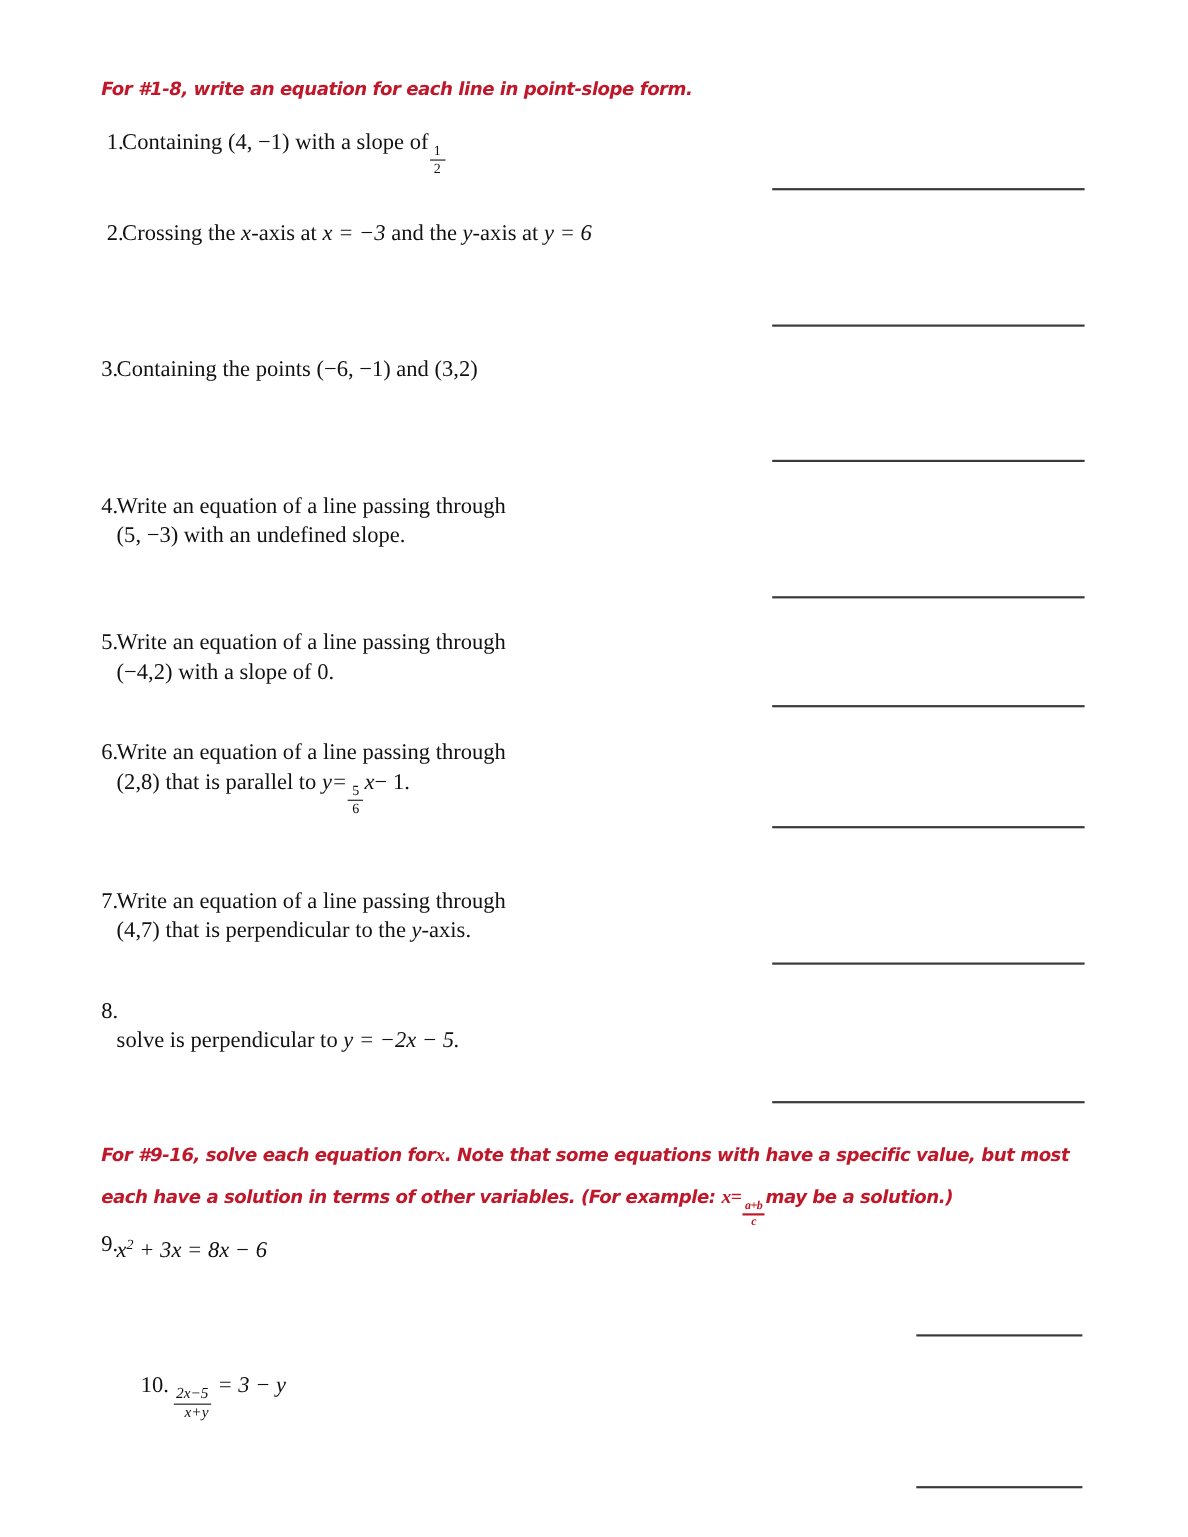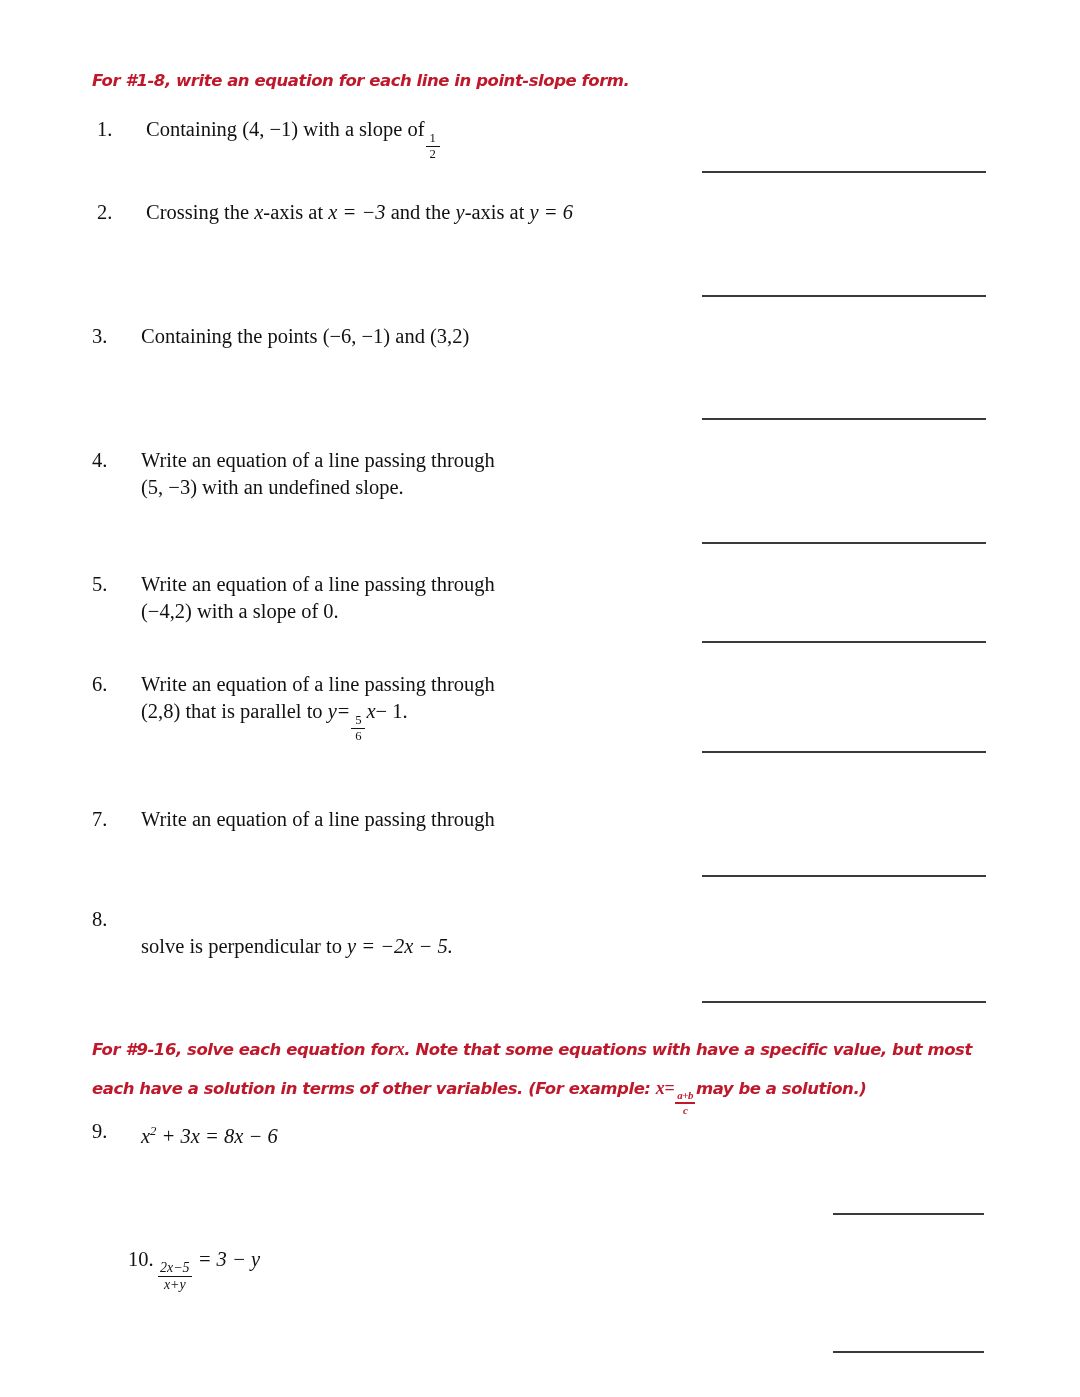"Containing (4, −1) with a" .item .body { margin-left: 49px -> 14px }
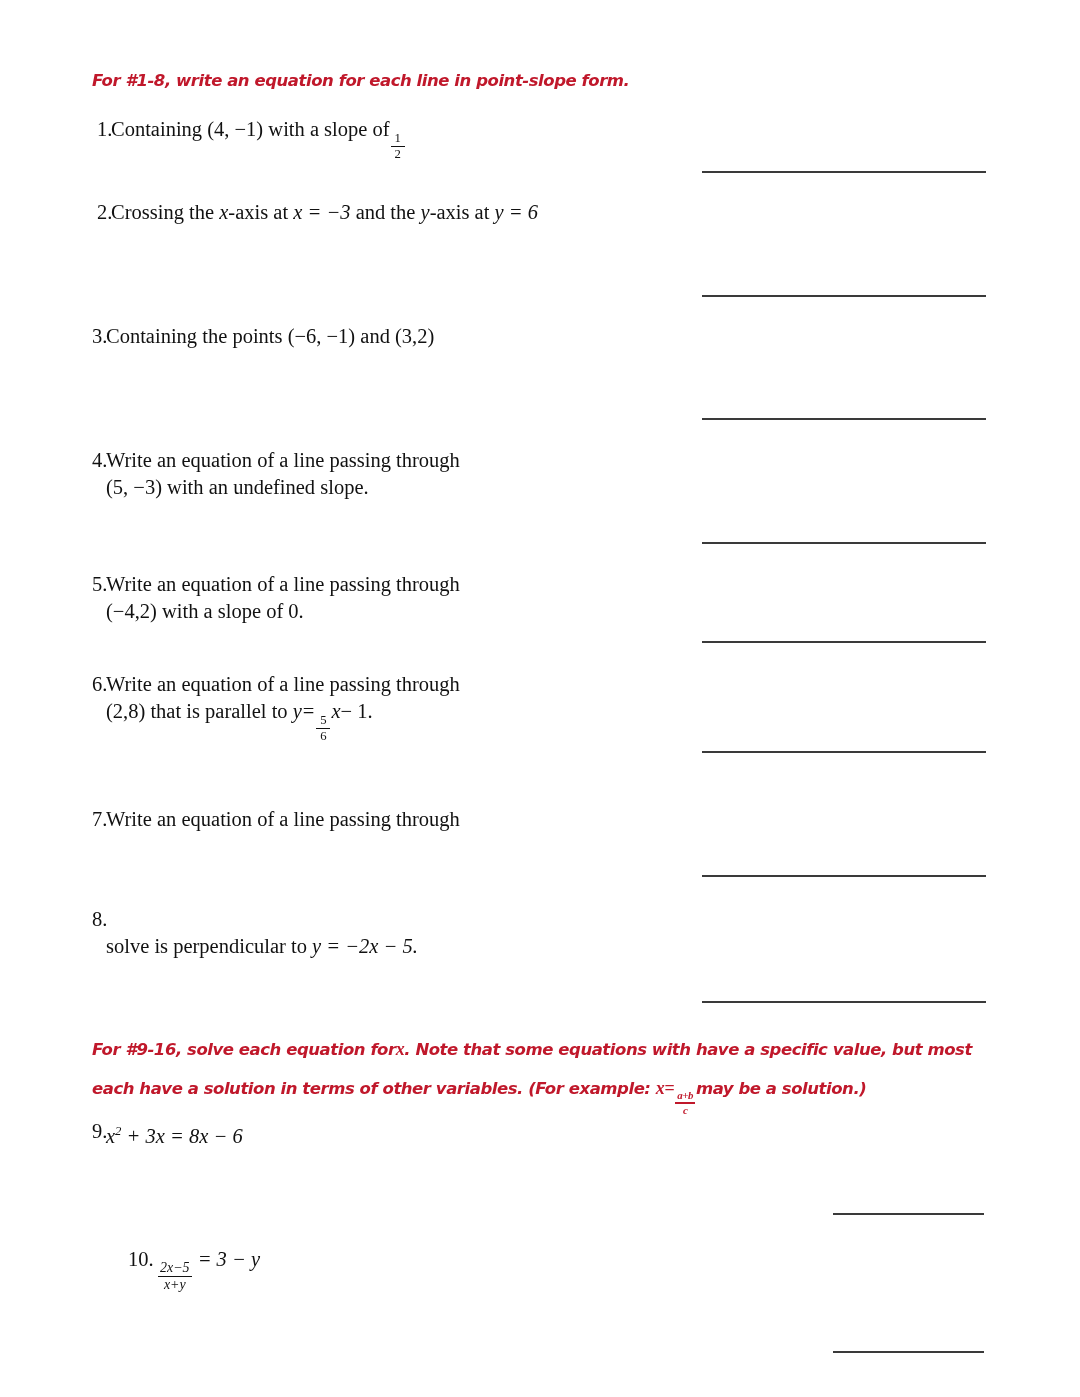"(4,7) that is perpendicular to" span { html: none -> <span><span>(4,7) that is perpendicular to the </span><span>y</span><span>-axis.</span></span> }
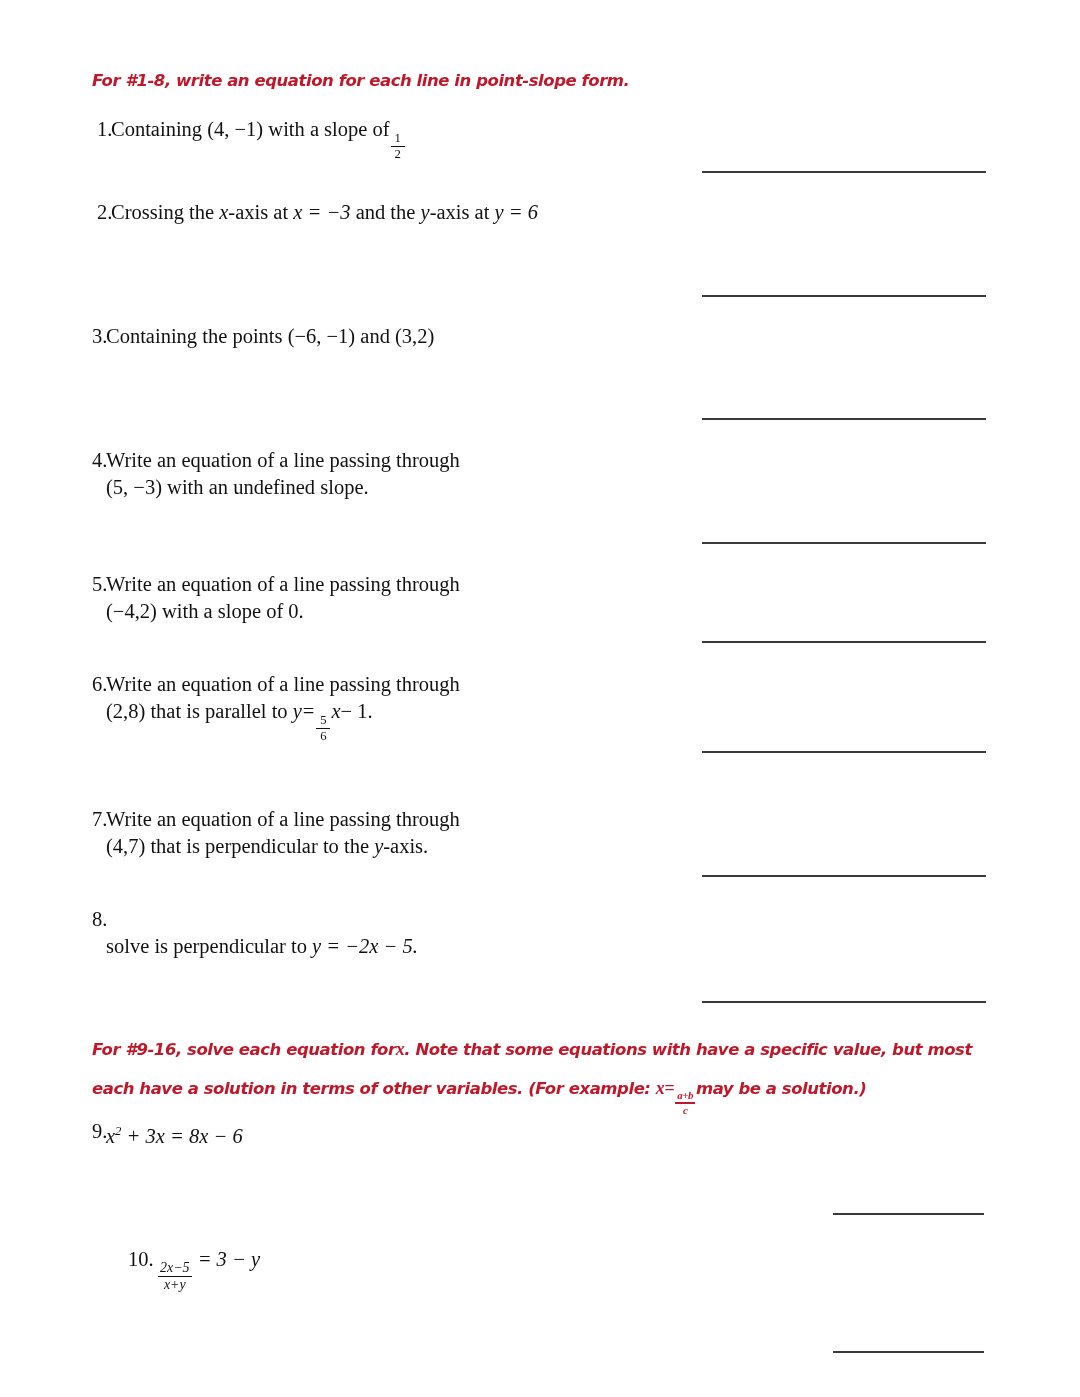"2x−5" span.frac { align-items: none -> flex-end }
